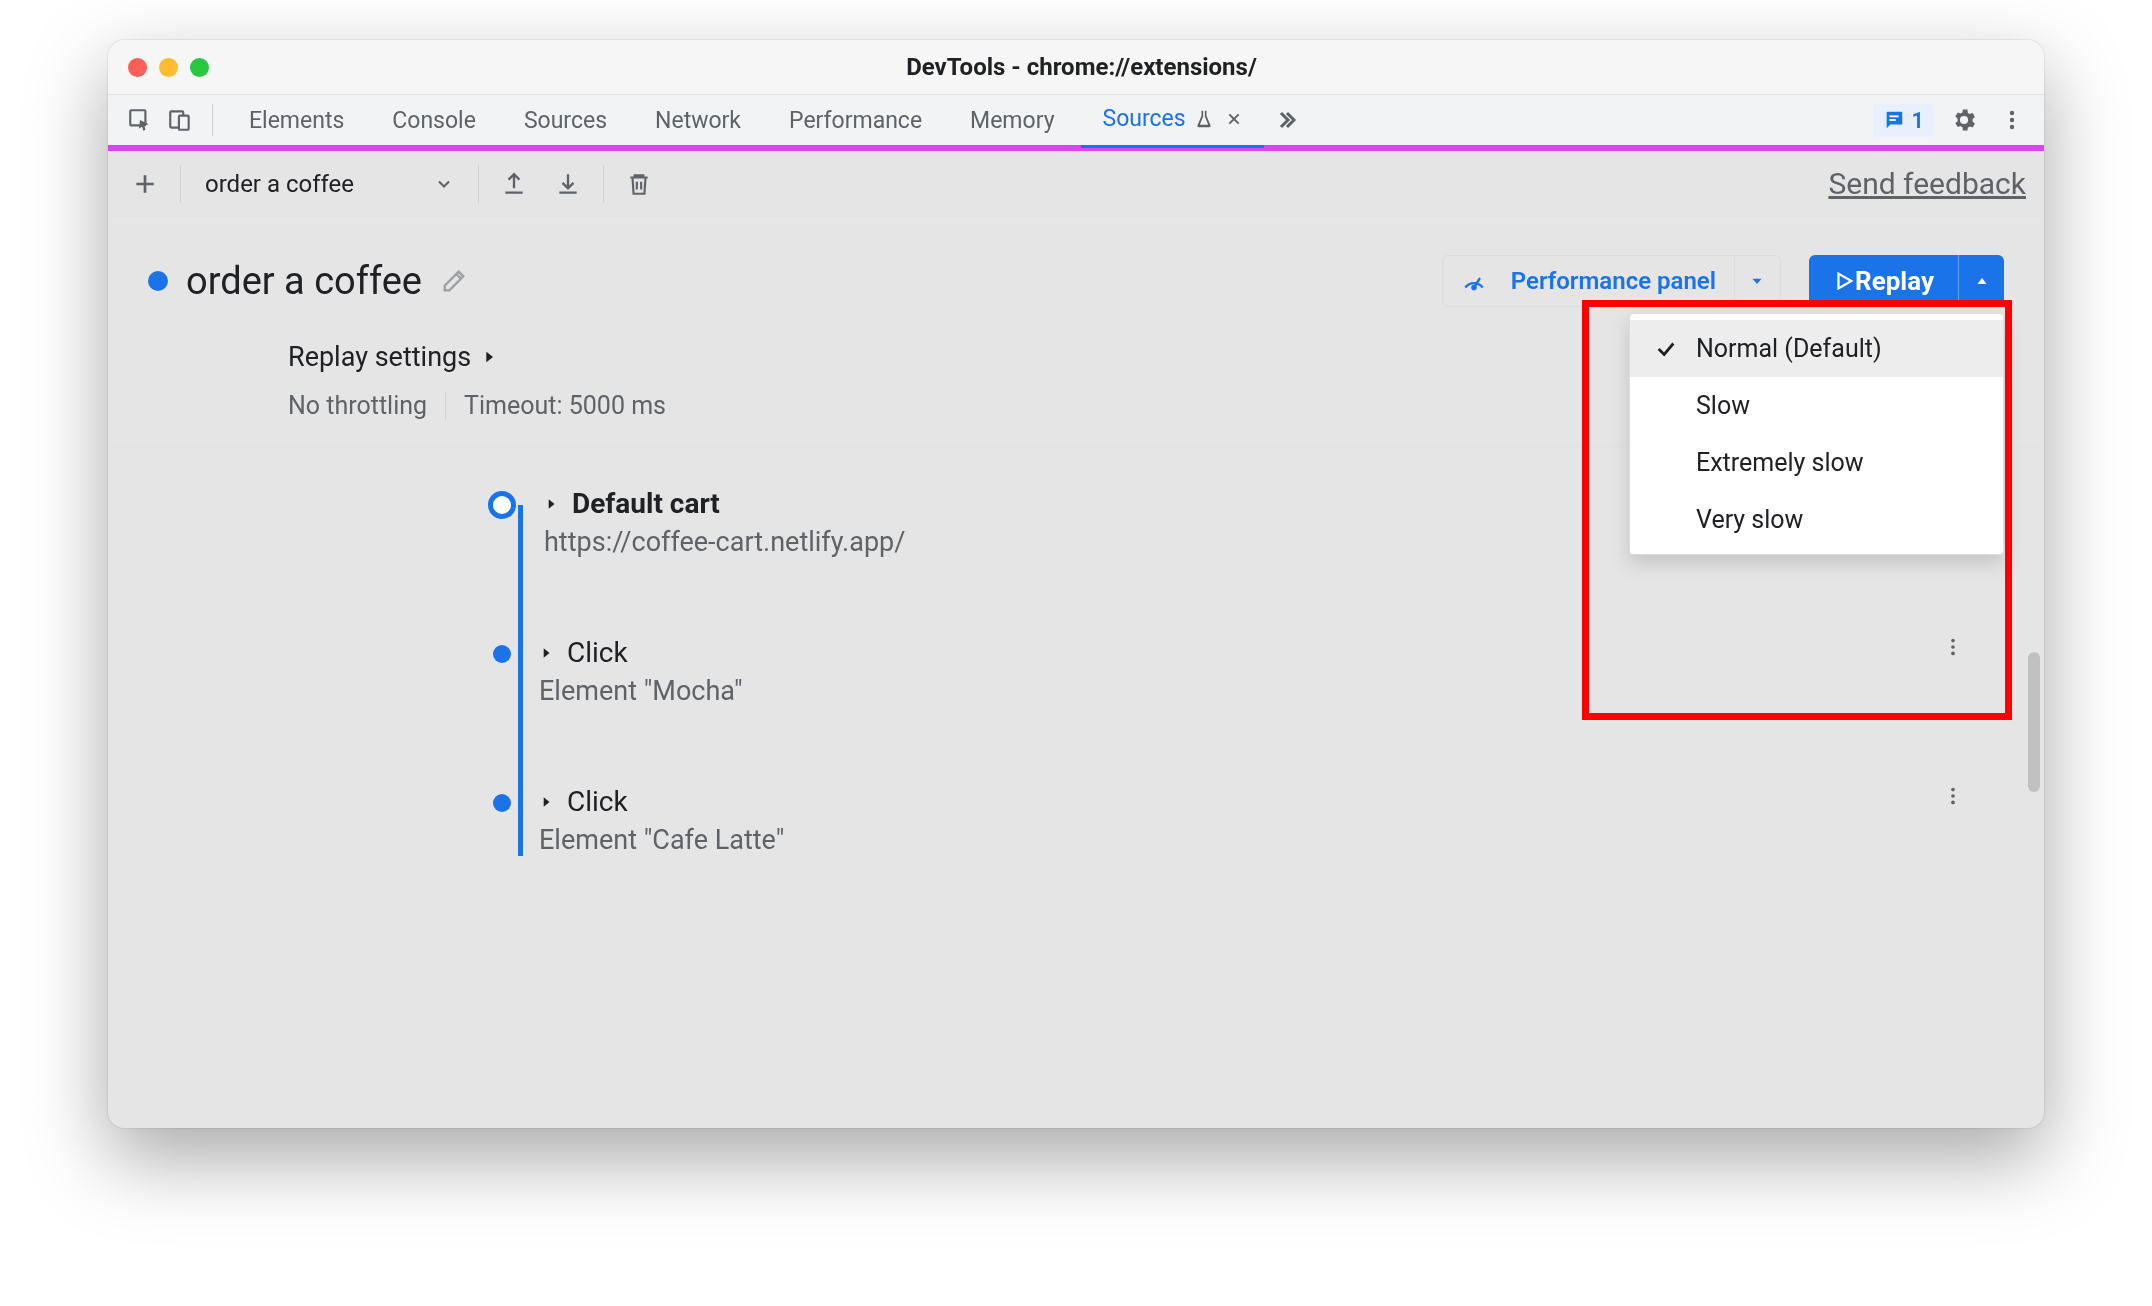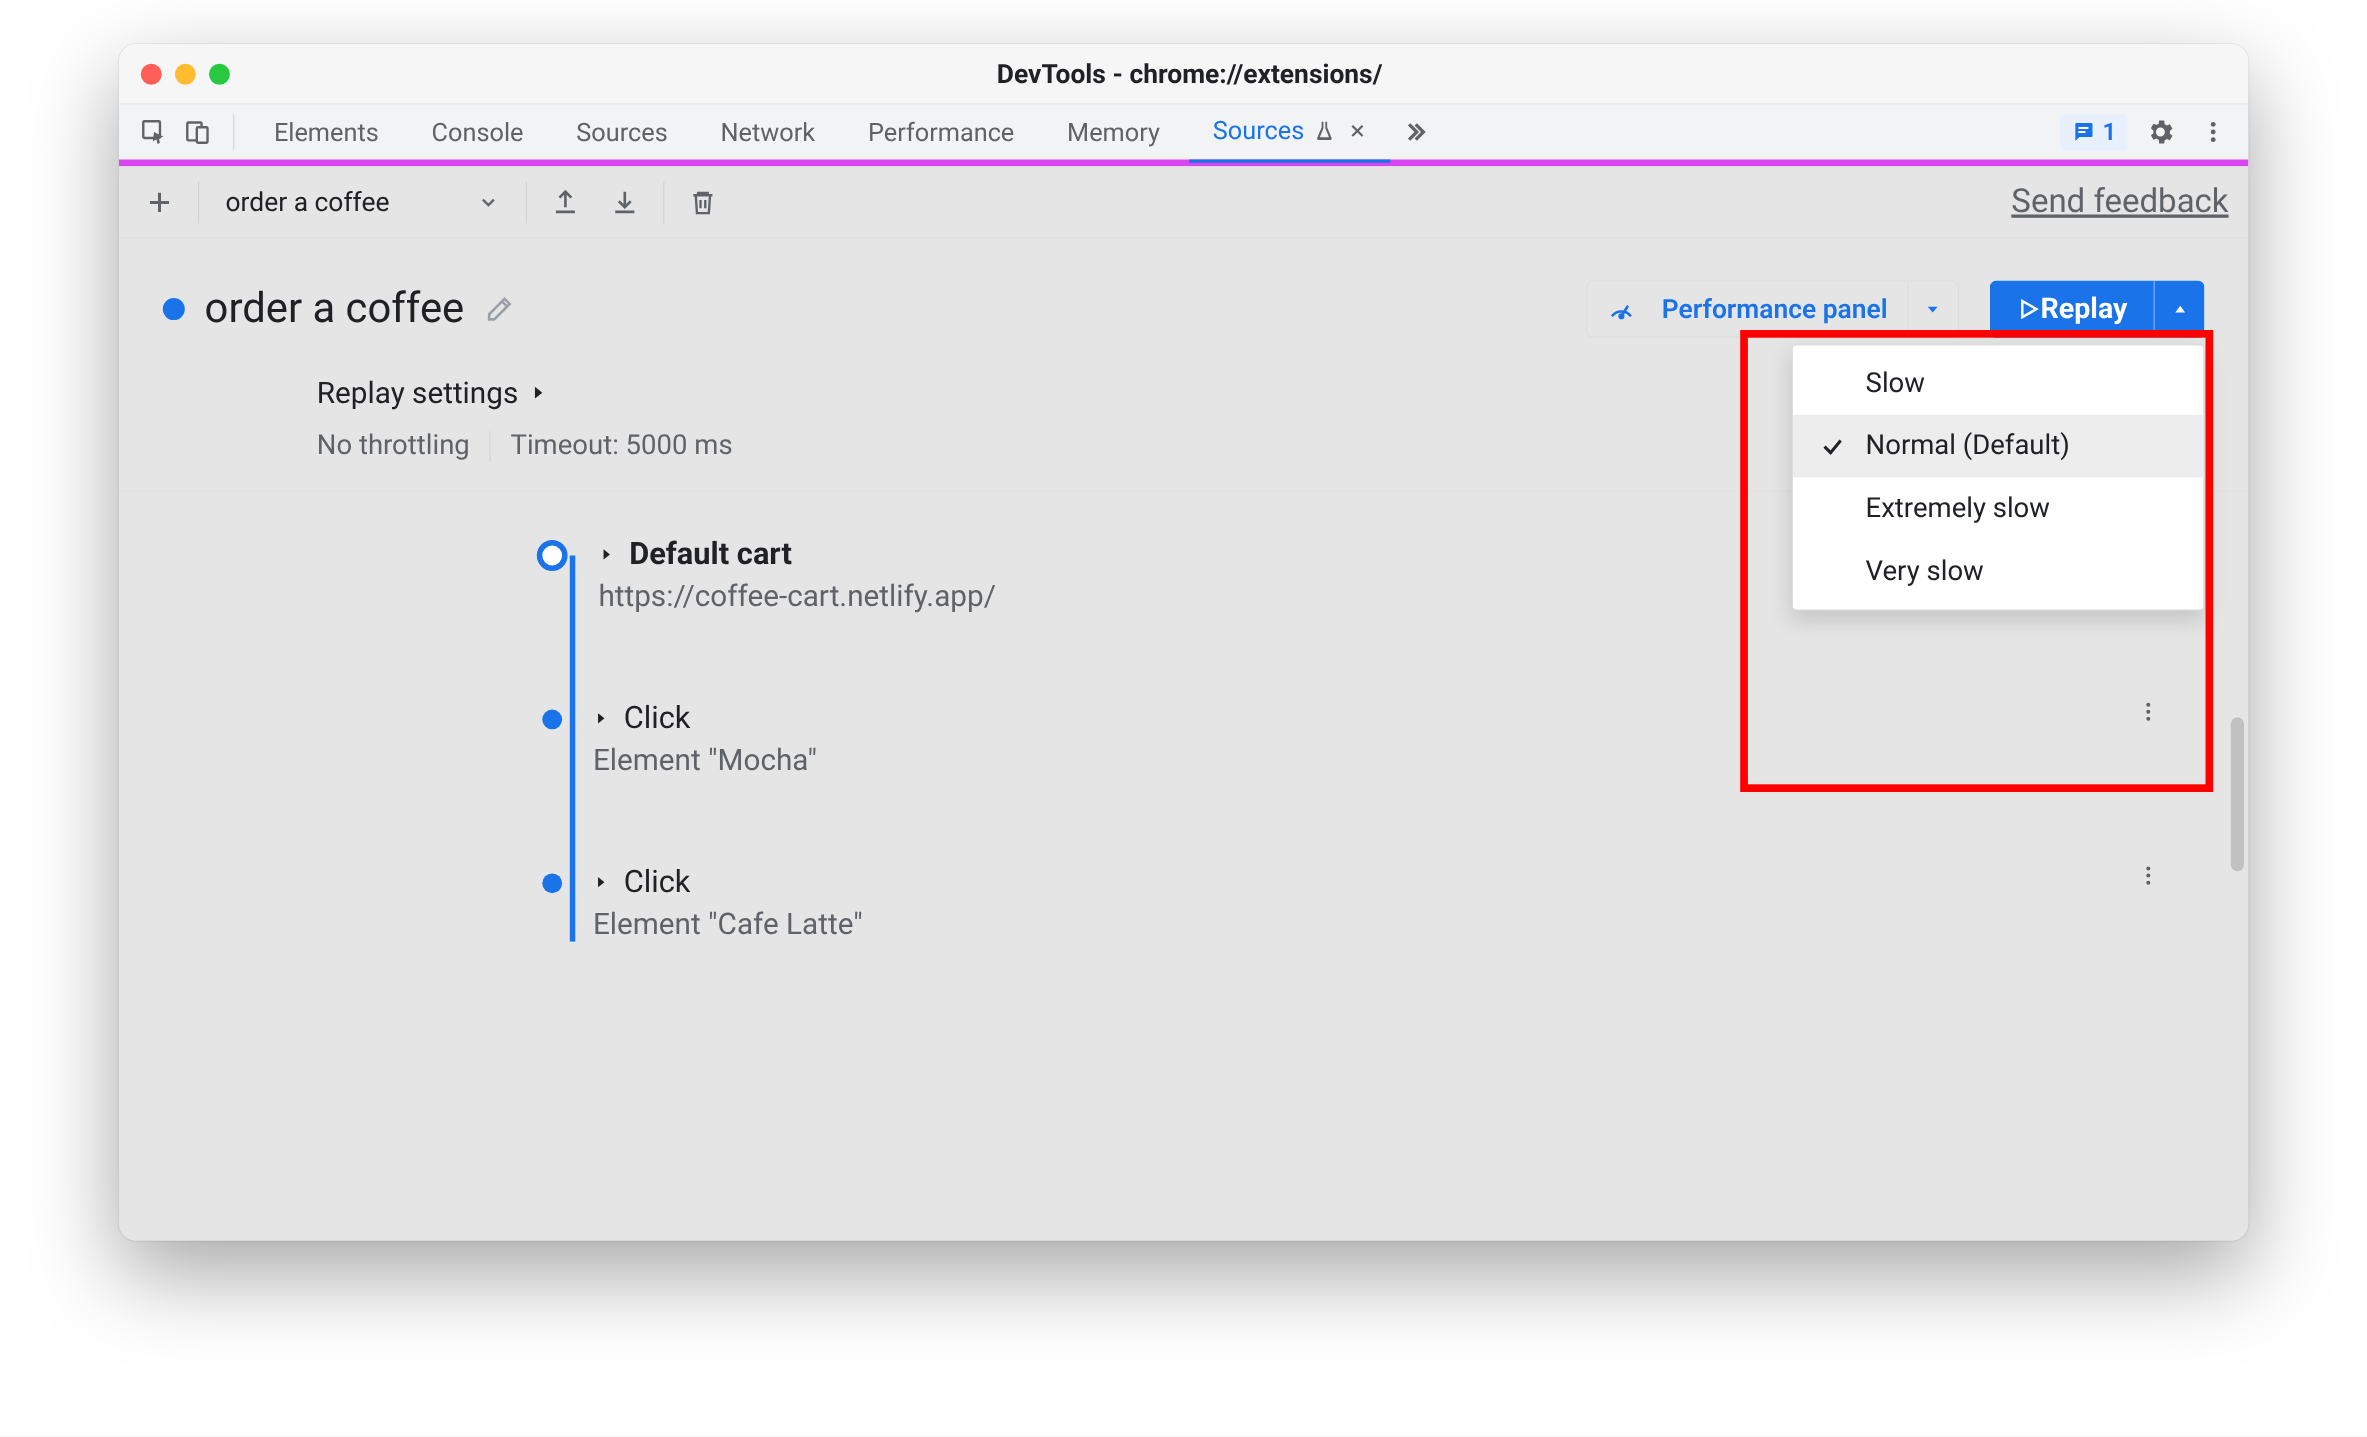"Slow" div.dropdown-item { order: before "Normal (Default)" -> after "Normal (Default)" }
